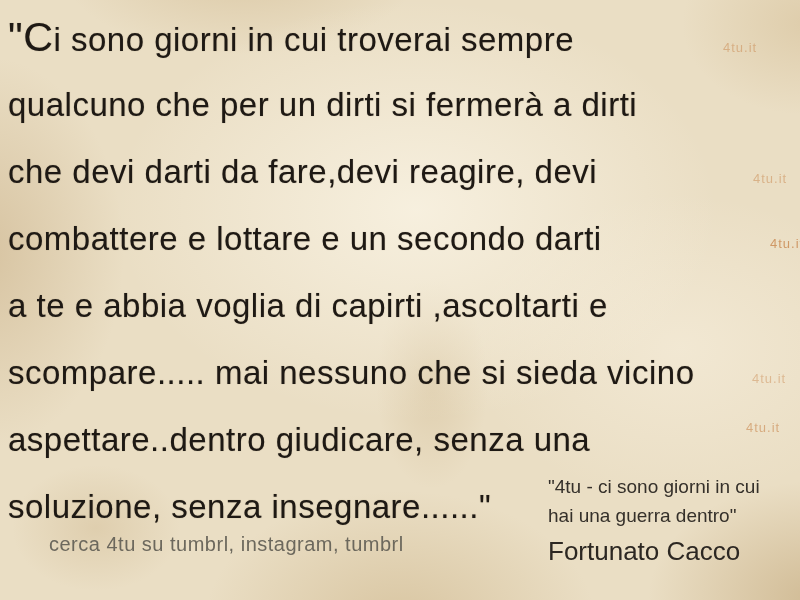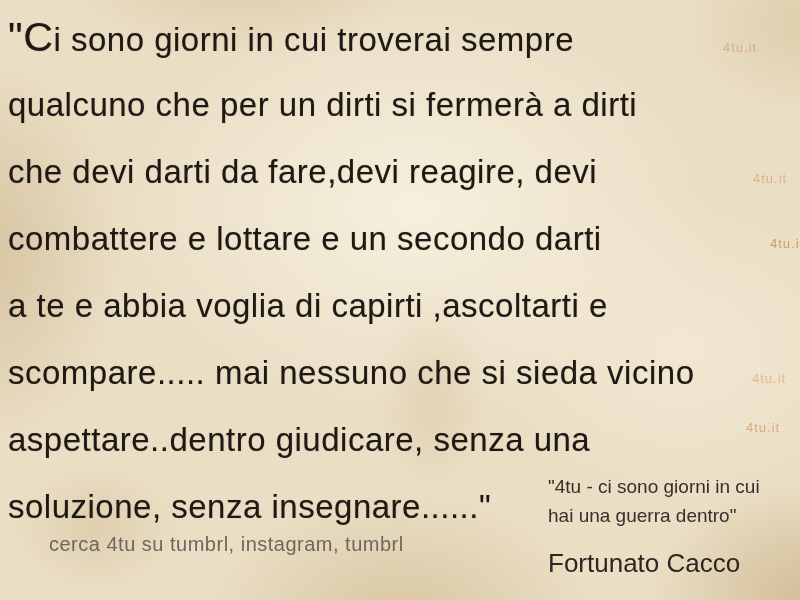"Fortunato Cacco" .attr-author { margin-top: 17px -> 5px }
